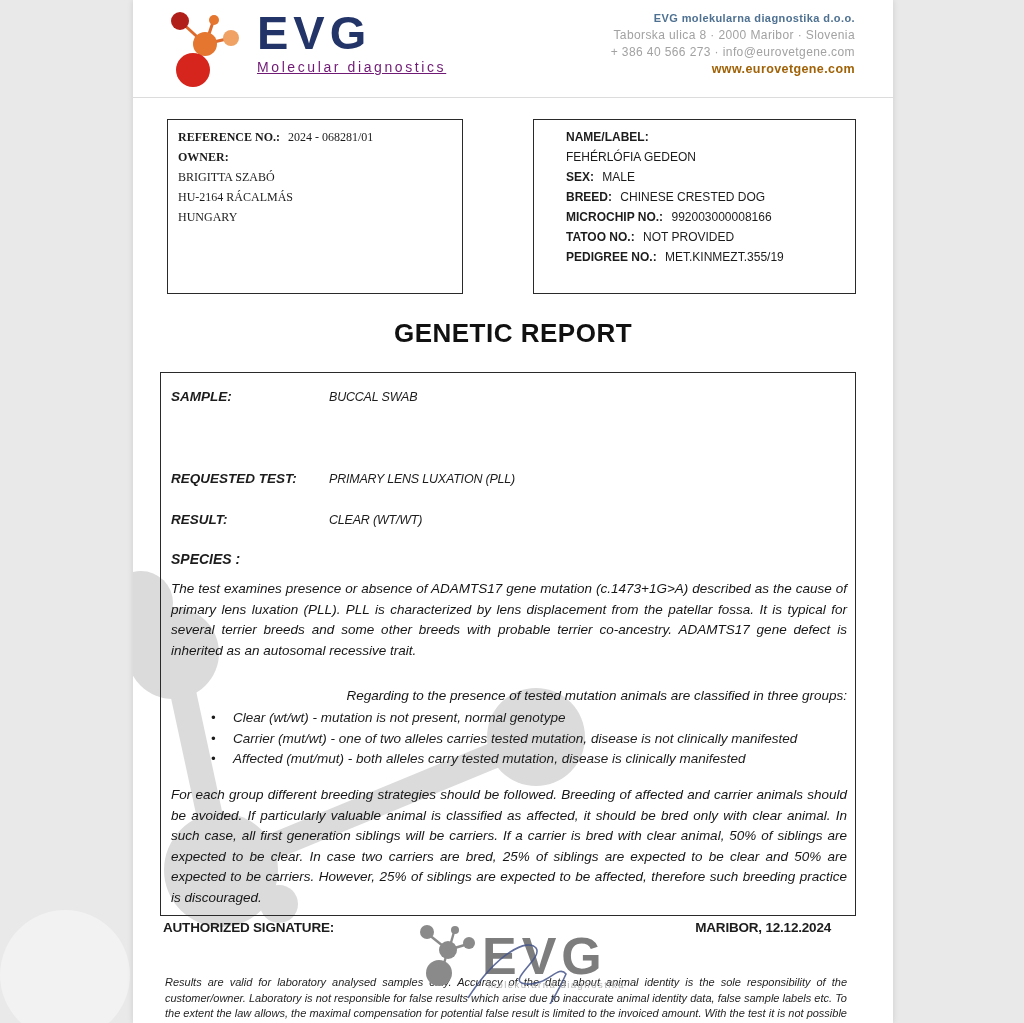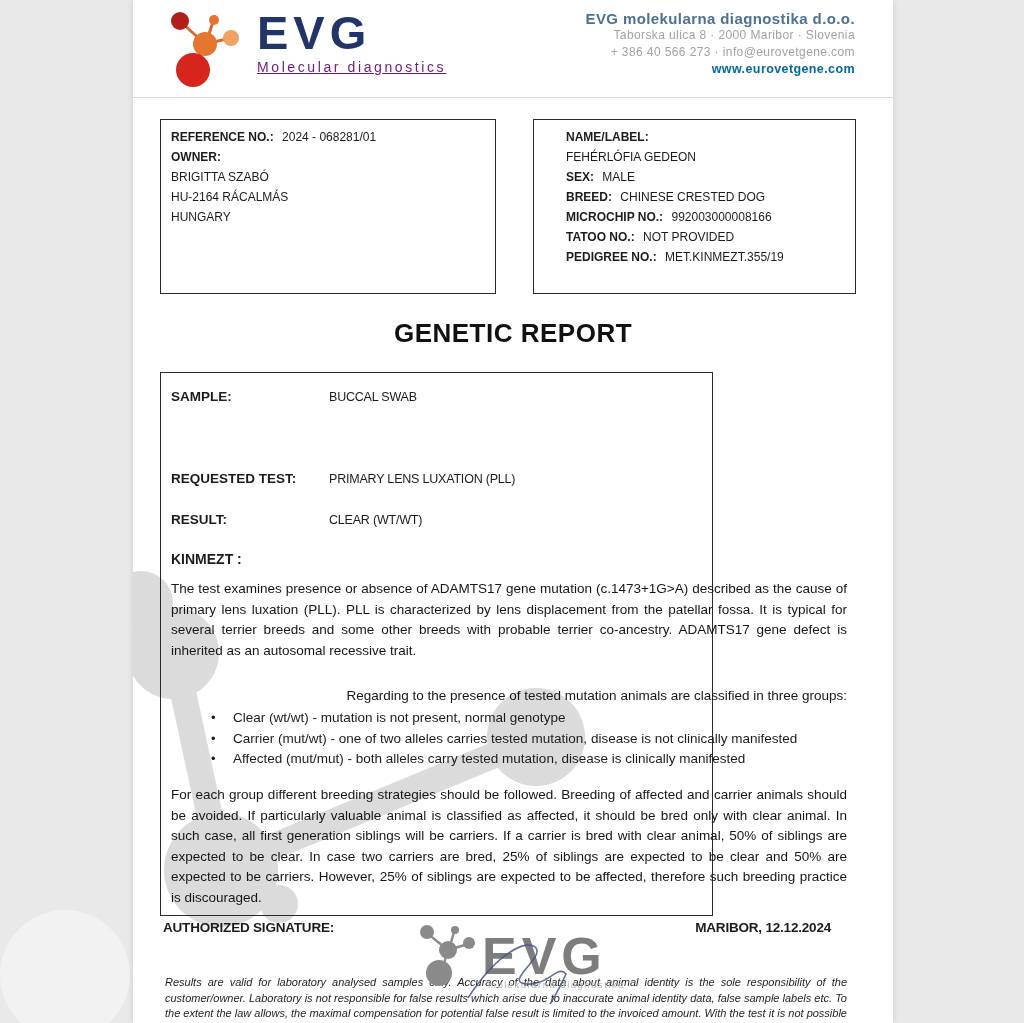"EVG molekularna diagnostika d.o.o." .contact-company { font-size: 15px -> 11px }
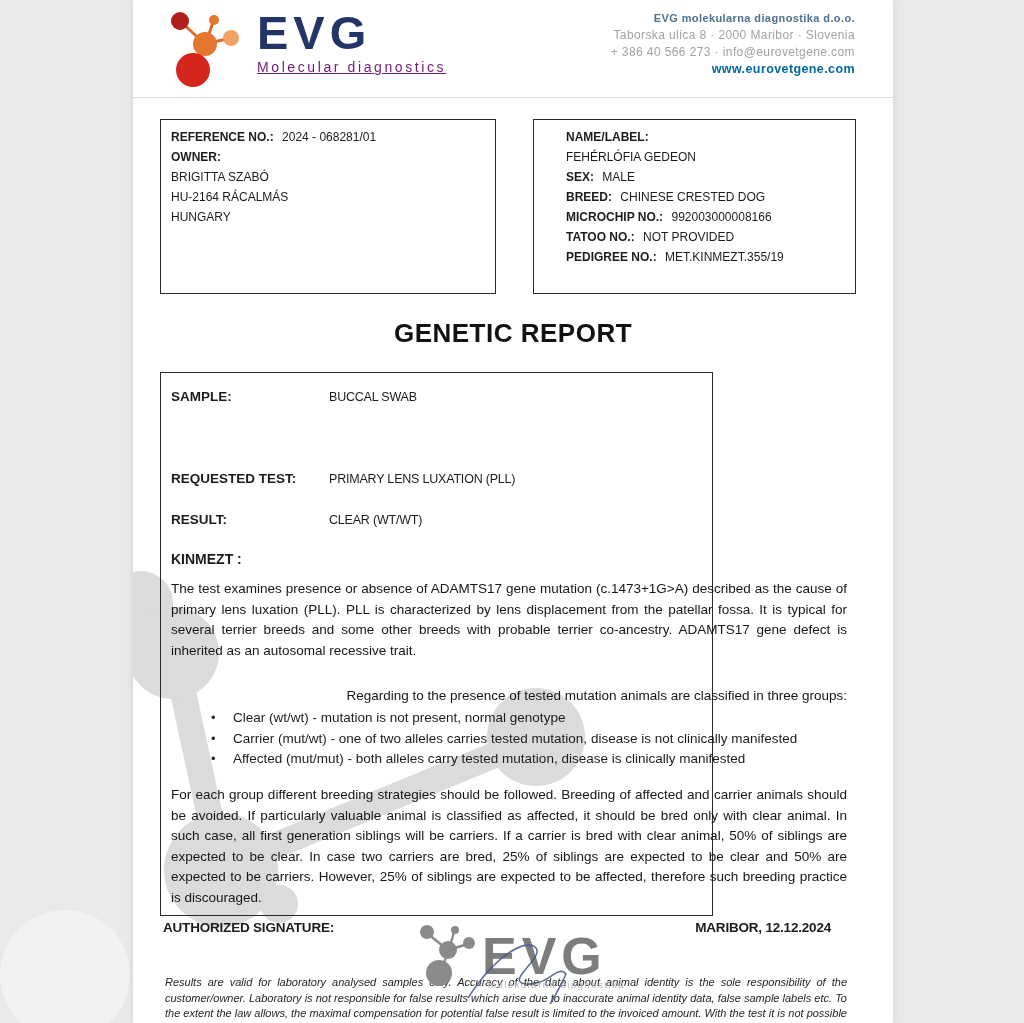"www.eurovetgene.com" .contact-web { color: #0369a1 -> #a16207 }
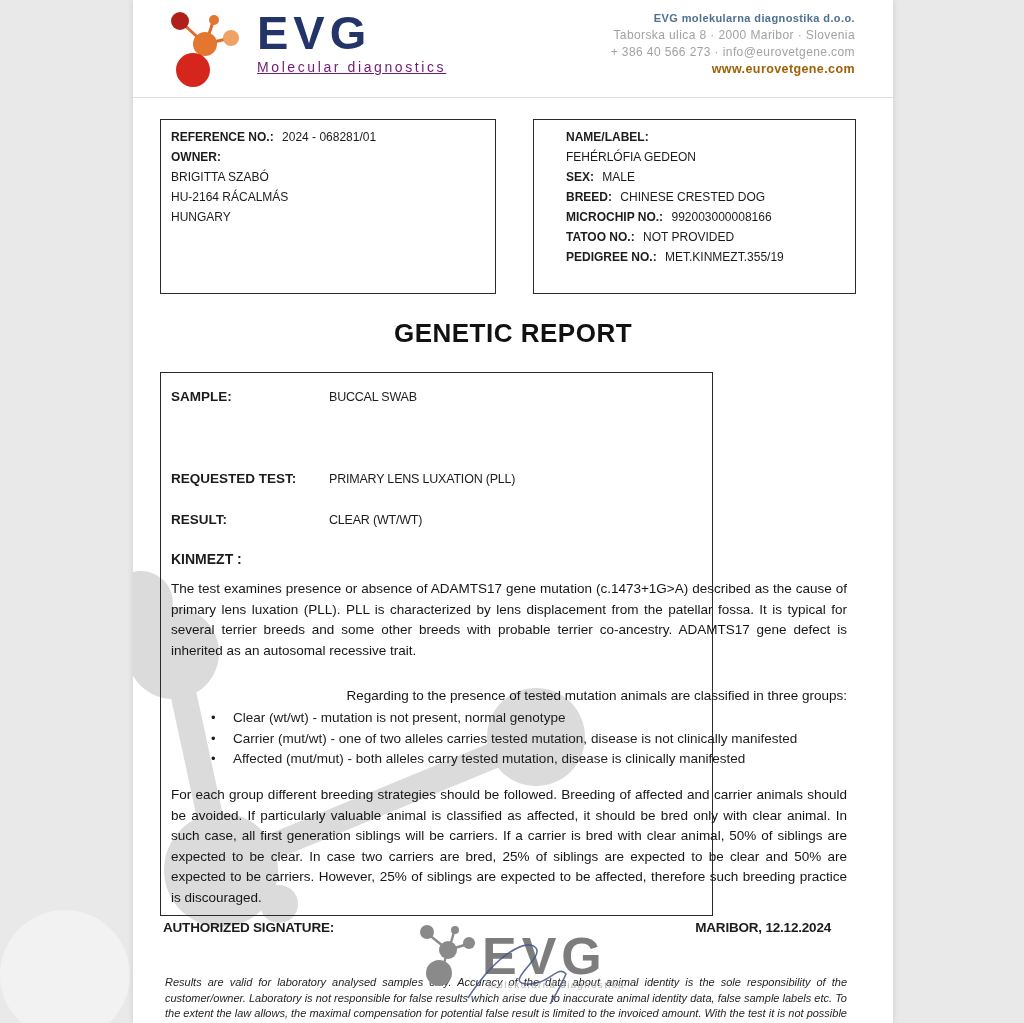"REFERENCE NO.: 2024 - 068281/01" .box-owner { font-family: none -> Liberation Serif, serif; left: 27px -> 34px; width: 336px -> 296px }
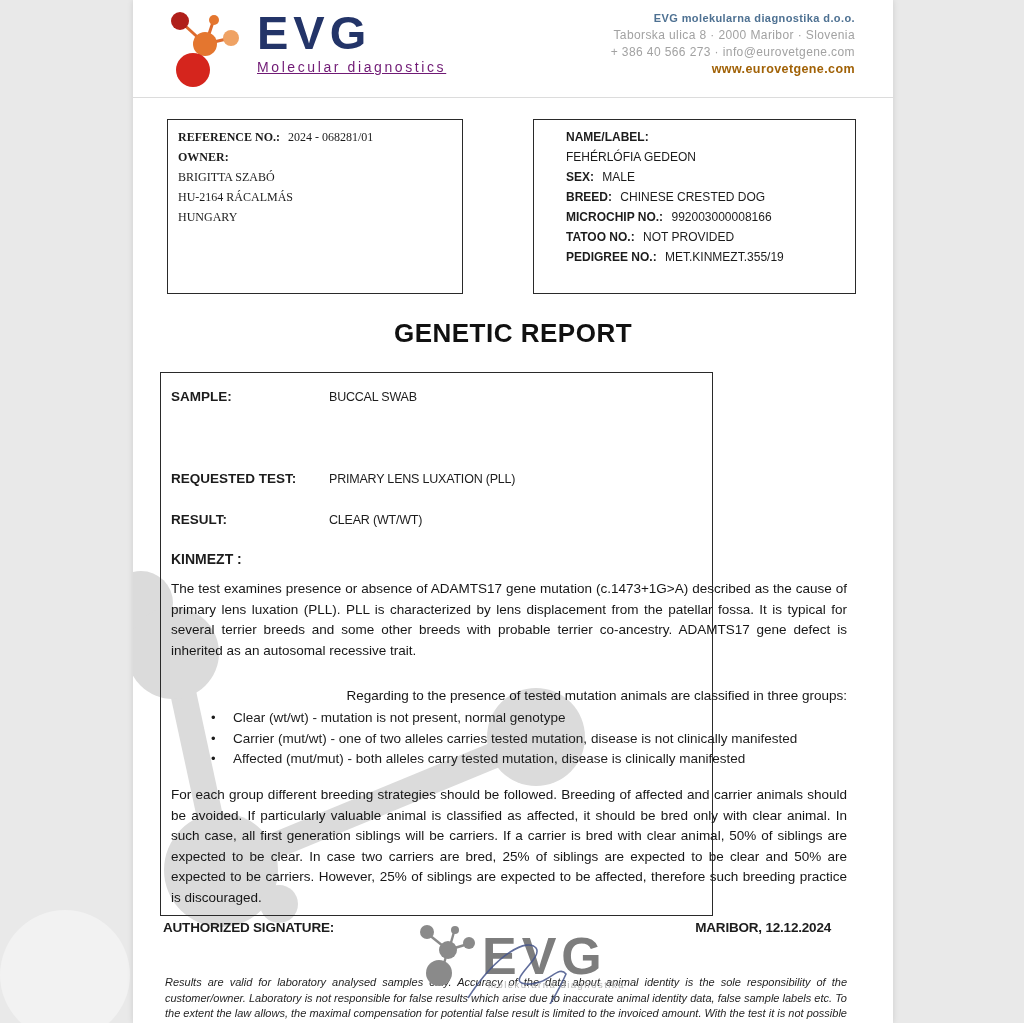"SAMPLE: BUCCAL SWAB" .main-box { font-style: none -> italic; width: 553px -> 696px }
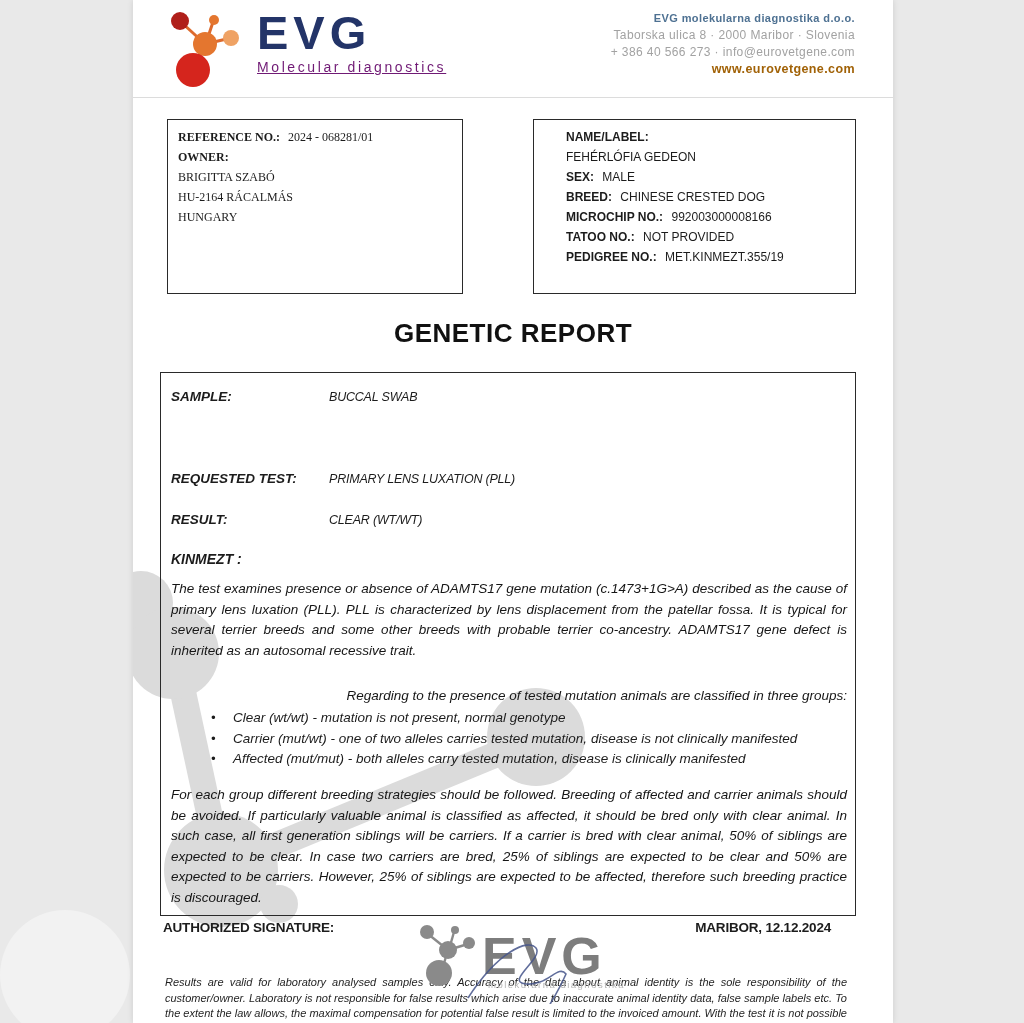"KINMEZT :" div.comment-label { text: KINMEZT -> SPECIES }
